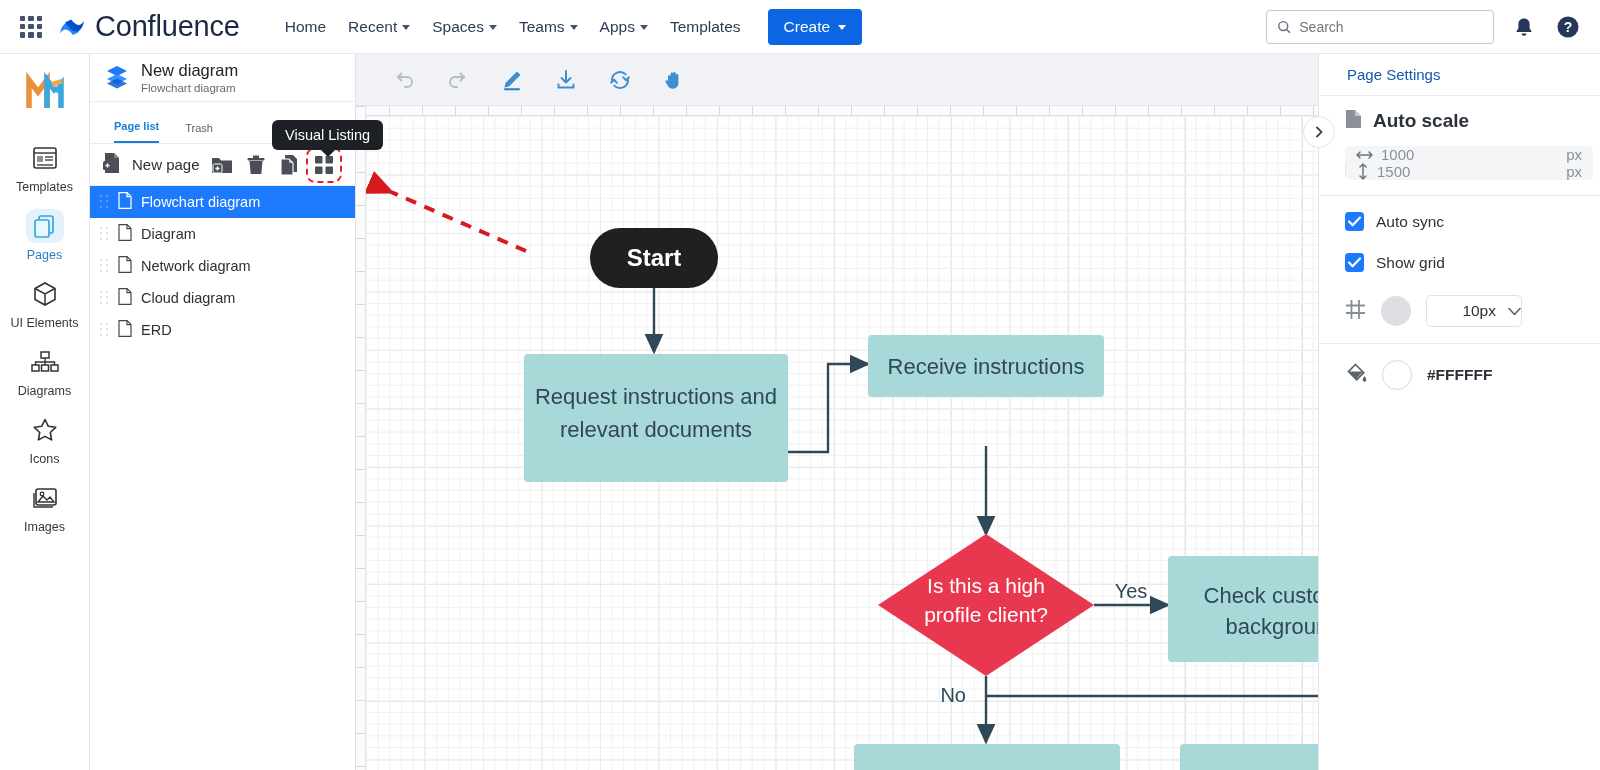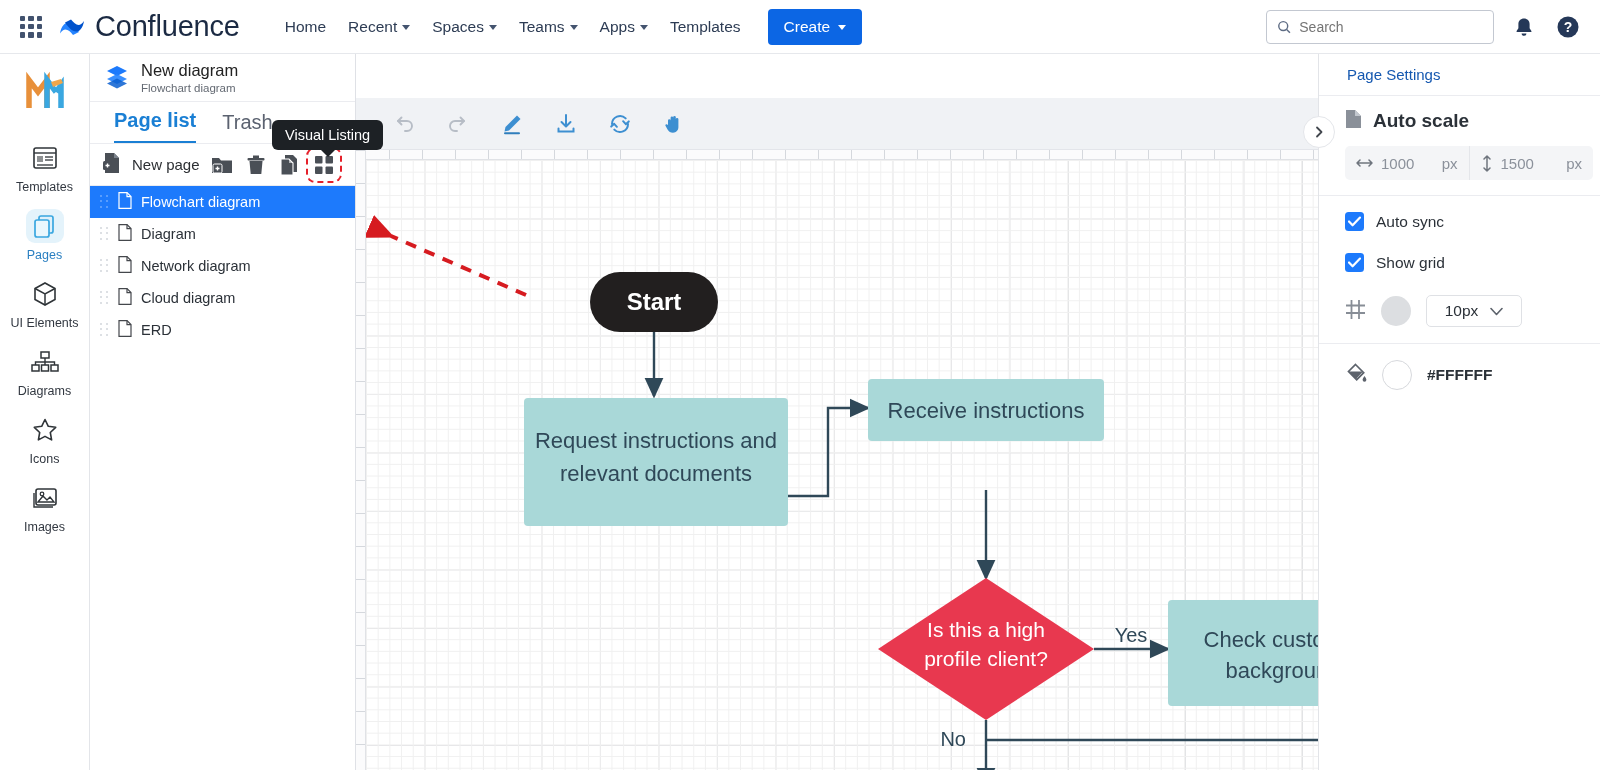"Page list" .pp-tab { font-size: 20px -> 11px }
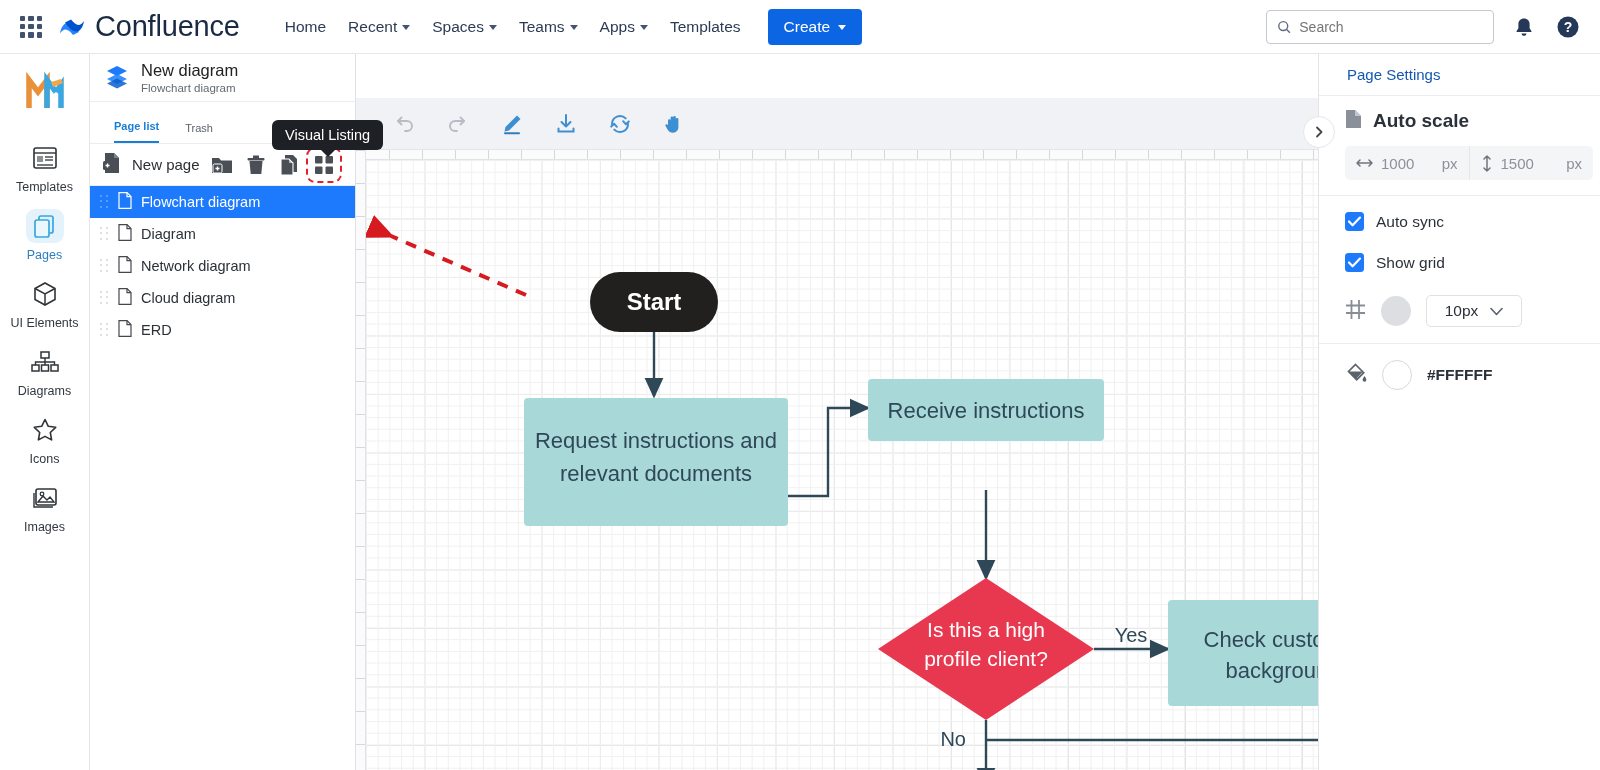"1000" .scale-inputs { flex-direction: none -> column }
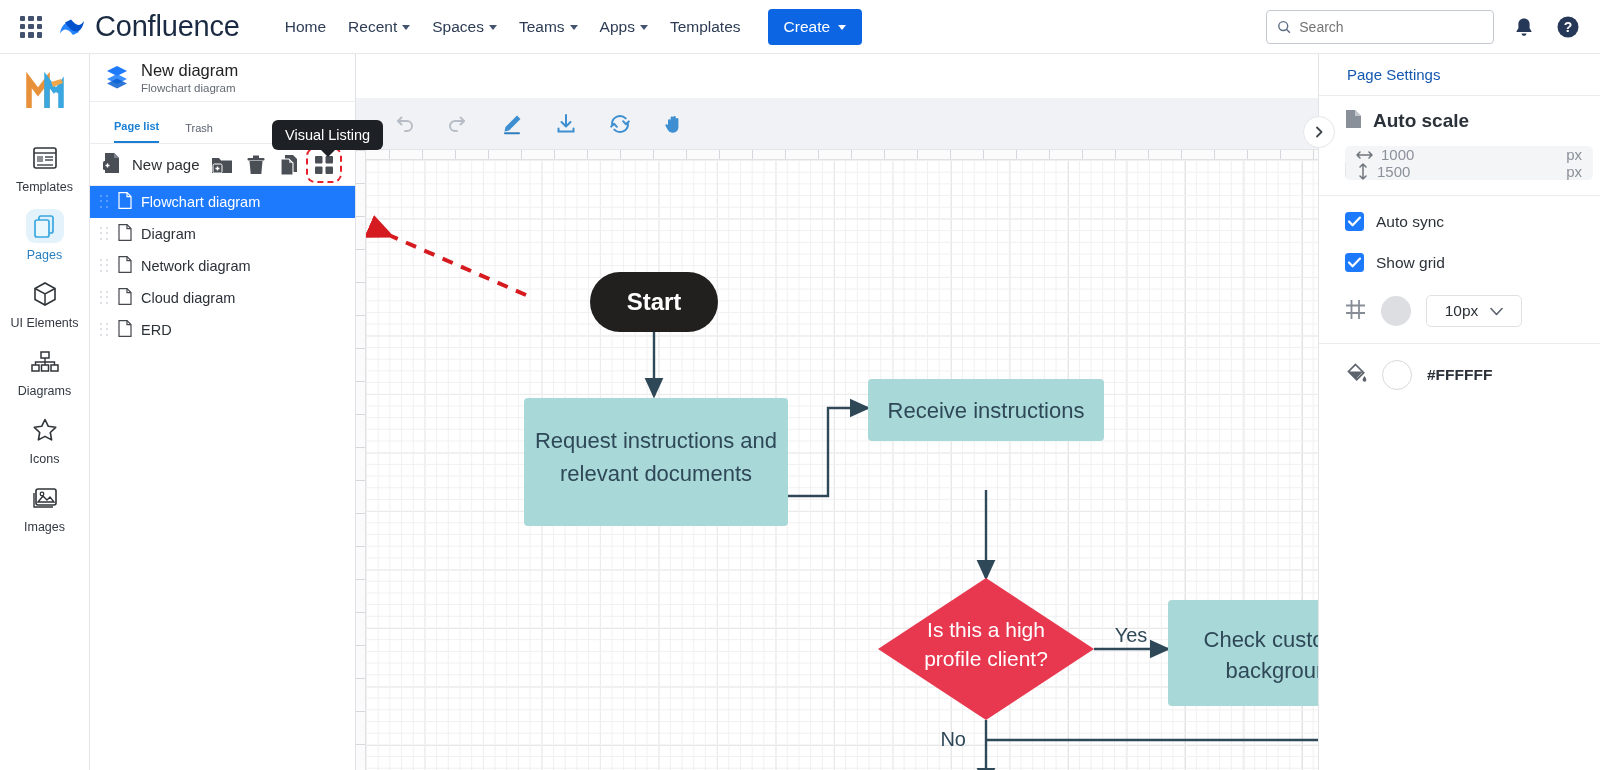"Start" .canvas-wrap { margin-top: 44px -> none }
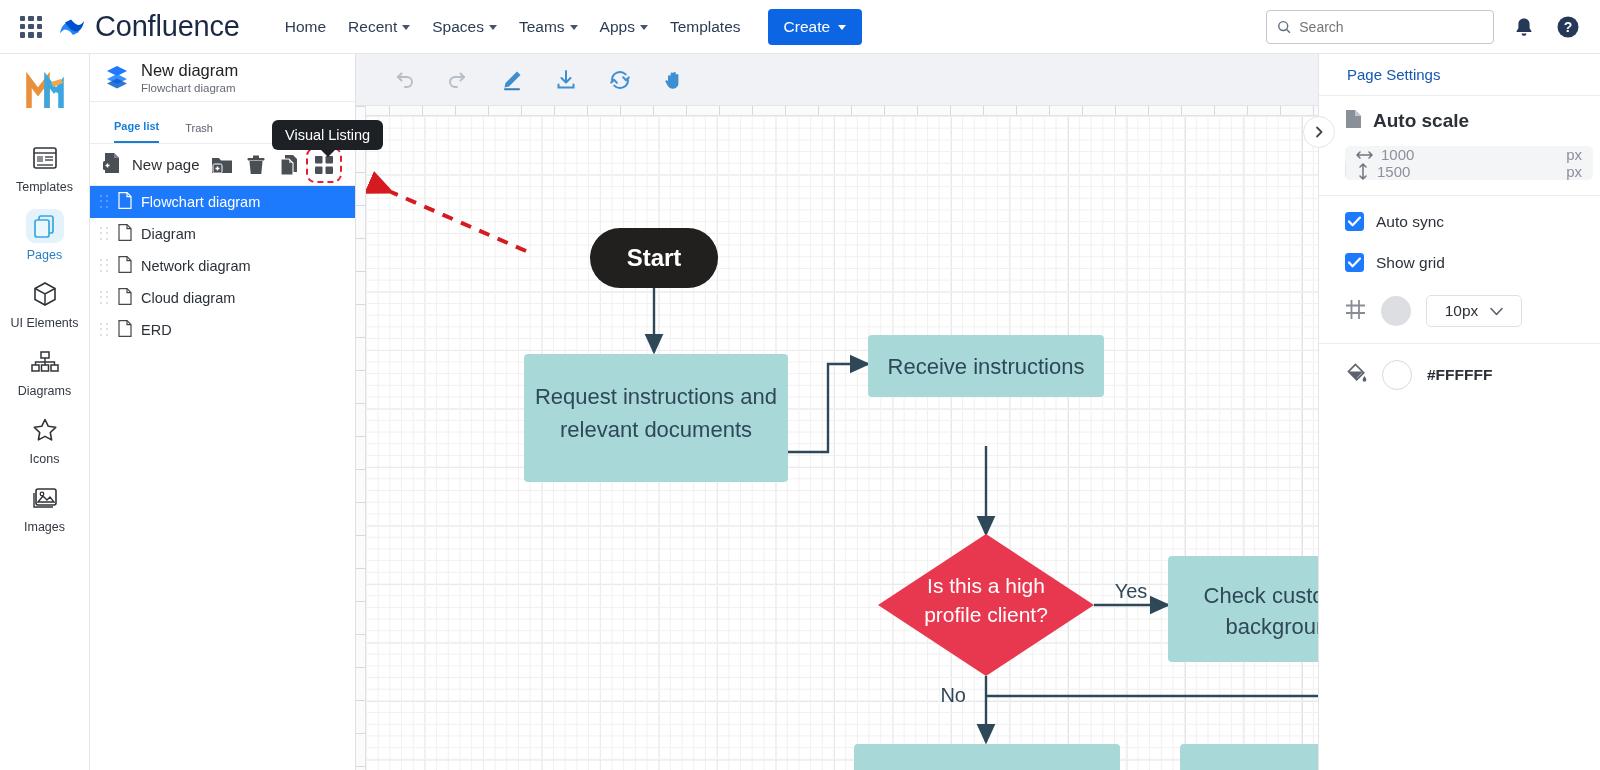"10px" .select-pill { justify-content: center -> flex-end }
